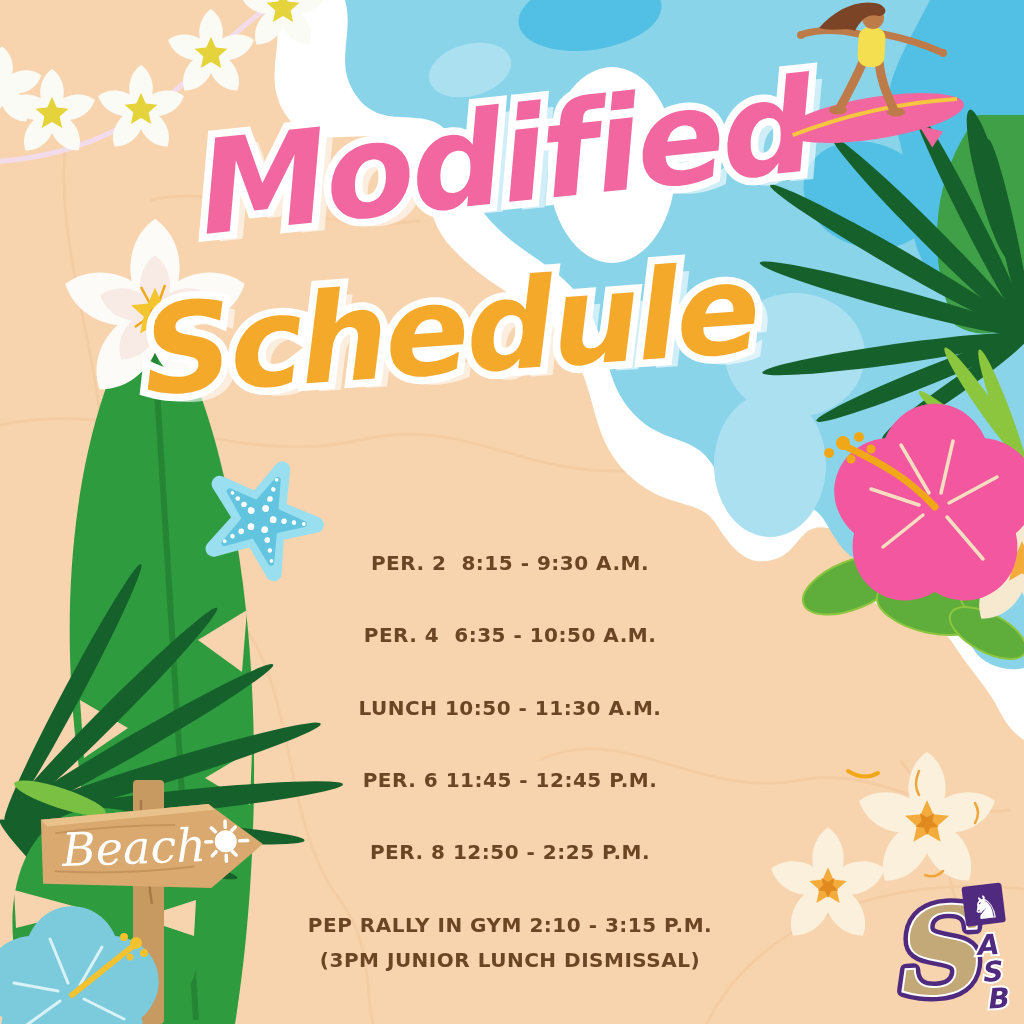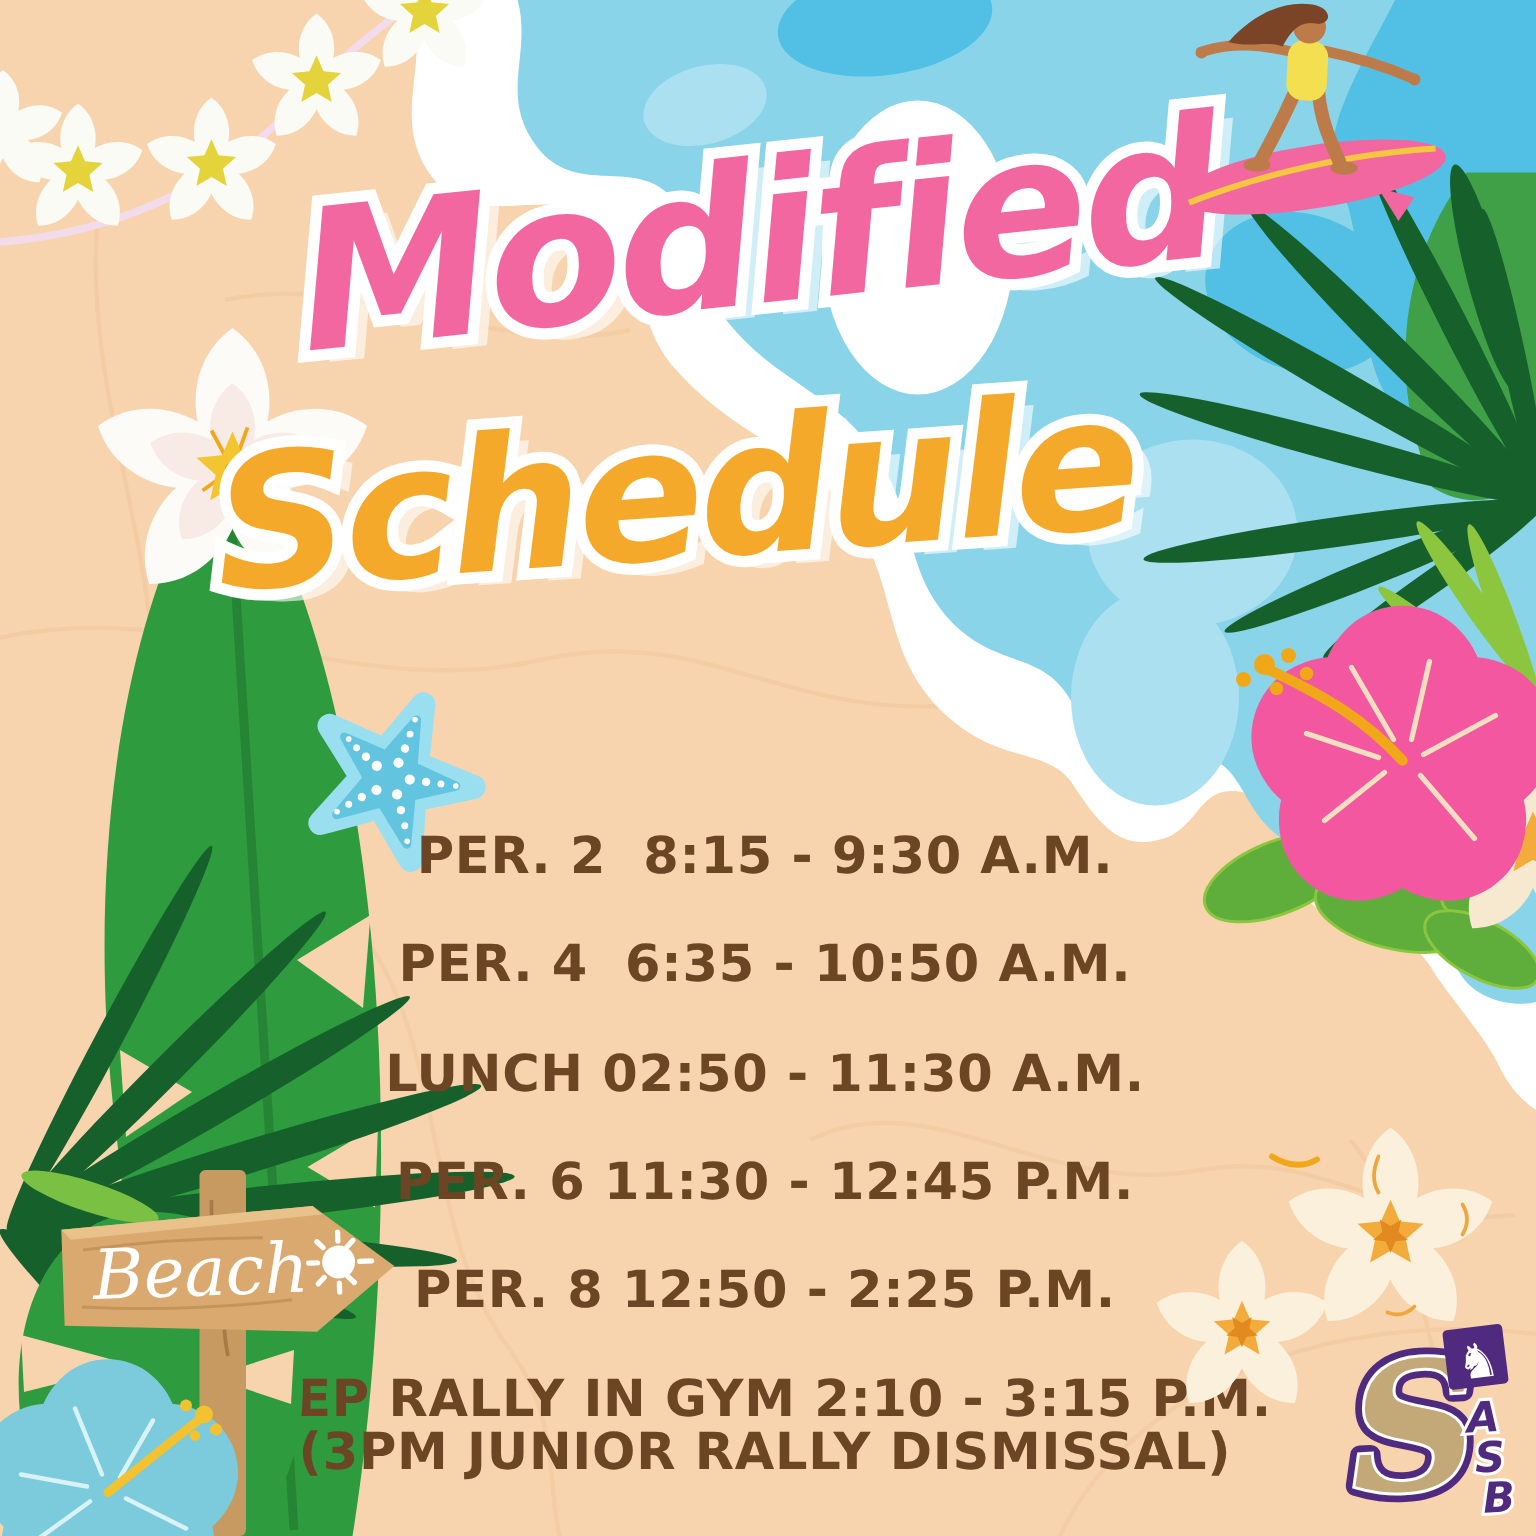"PER. 2 8:15 - 9:30" .sched-line { font-size: 34px -> 20px }
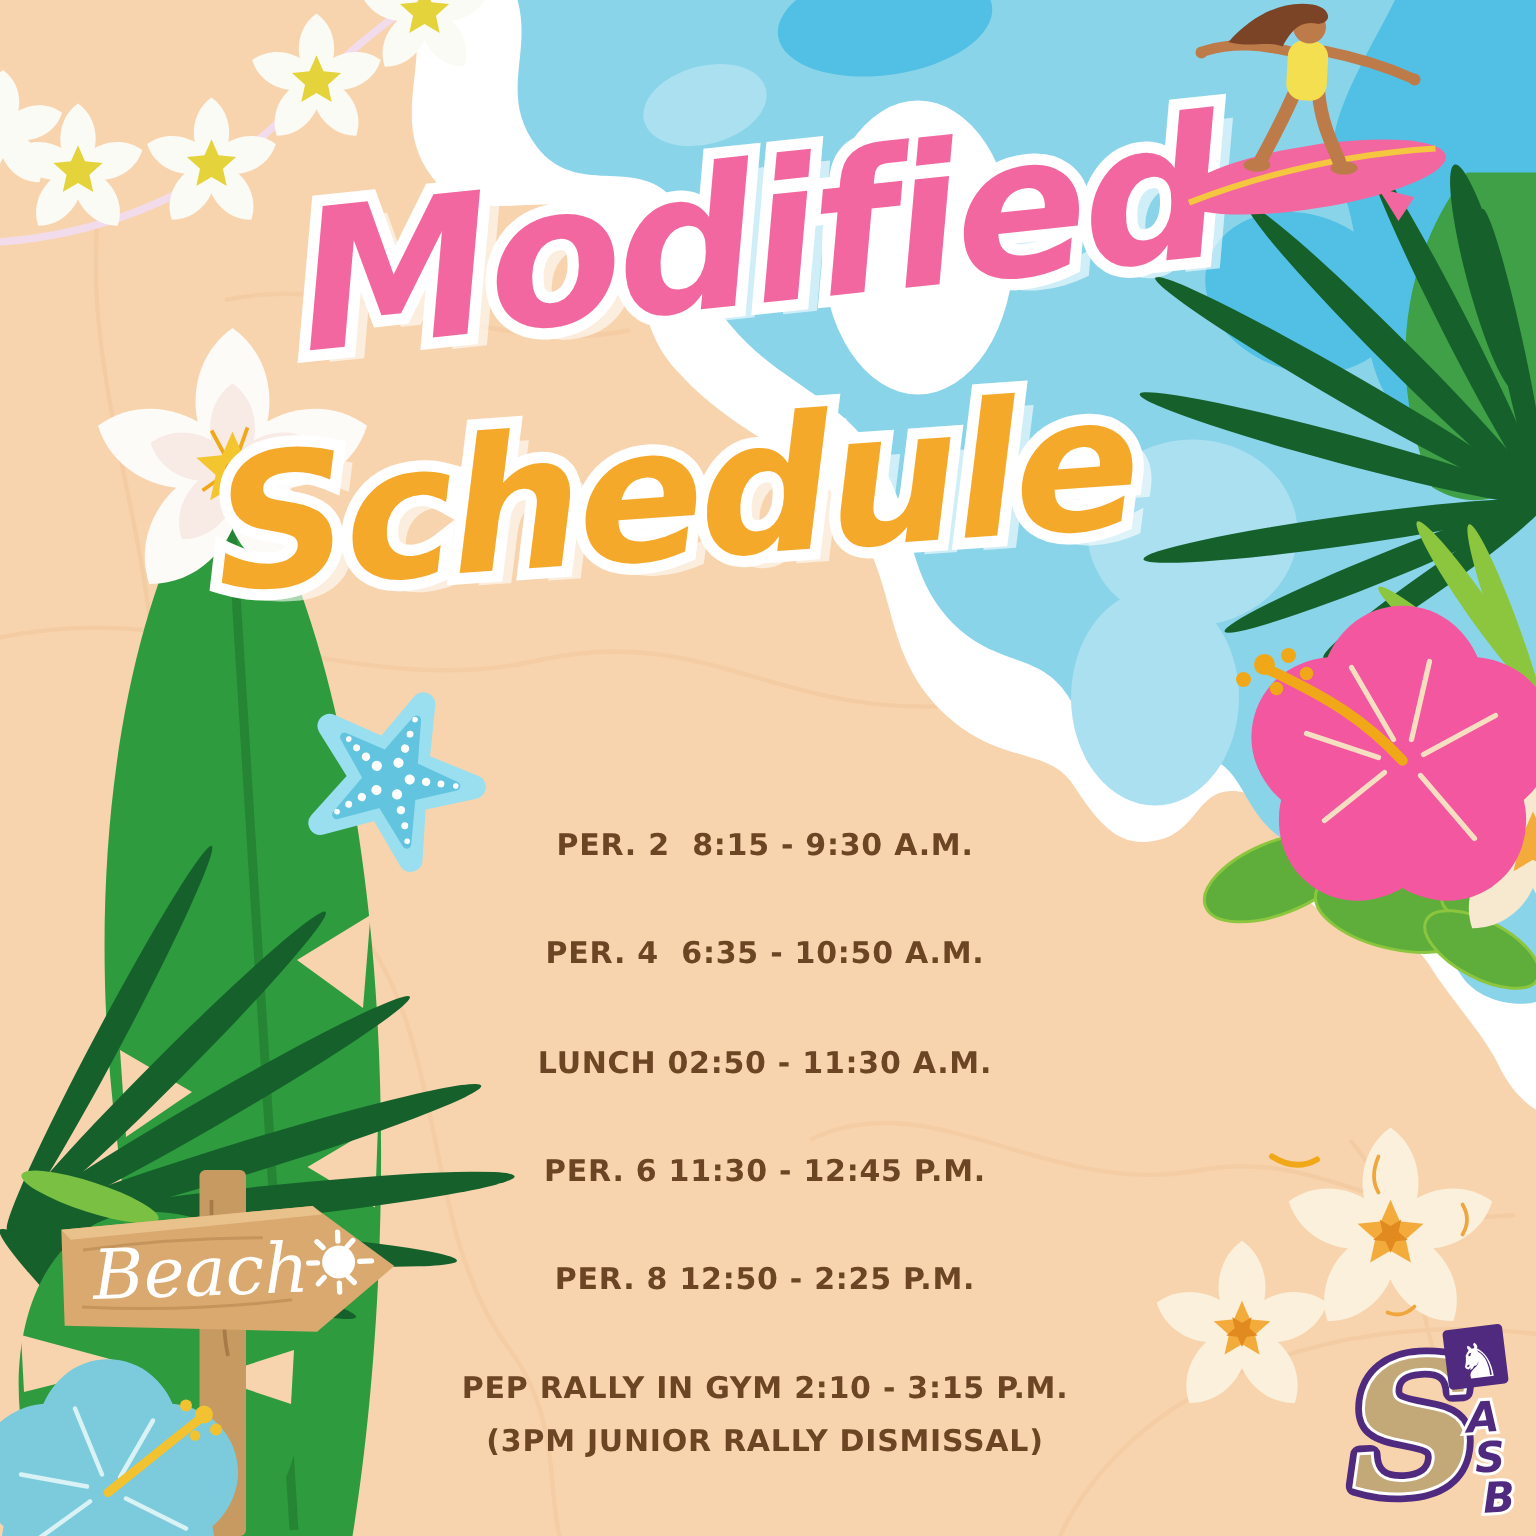"LUNCH 02:50 - 11:30 A.M." div.sched-line { text: 02:50 -> 10:50 }
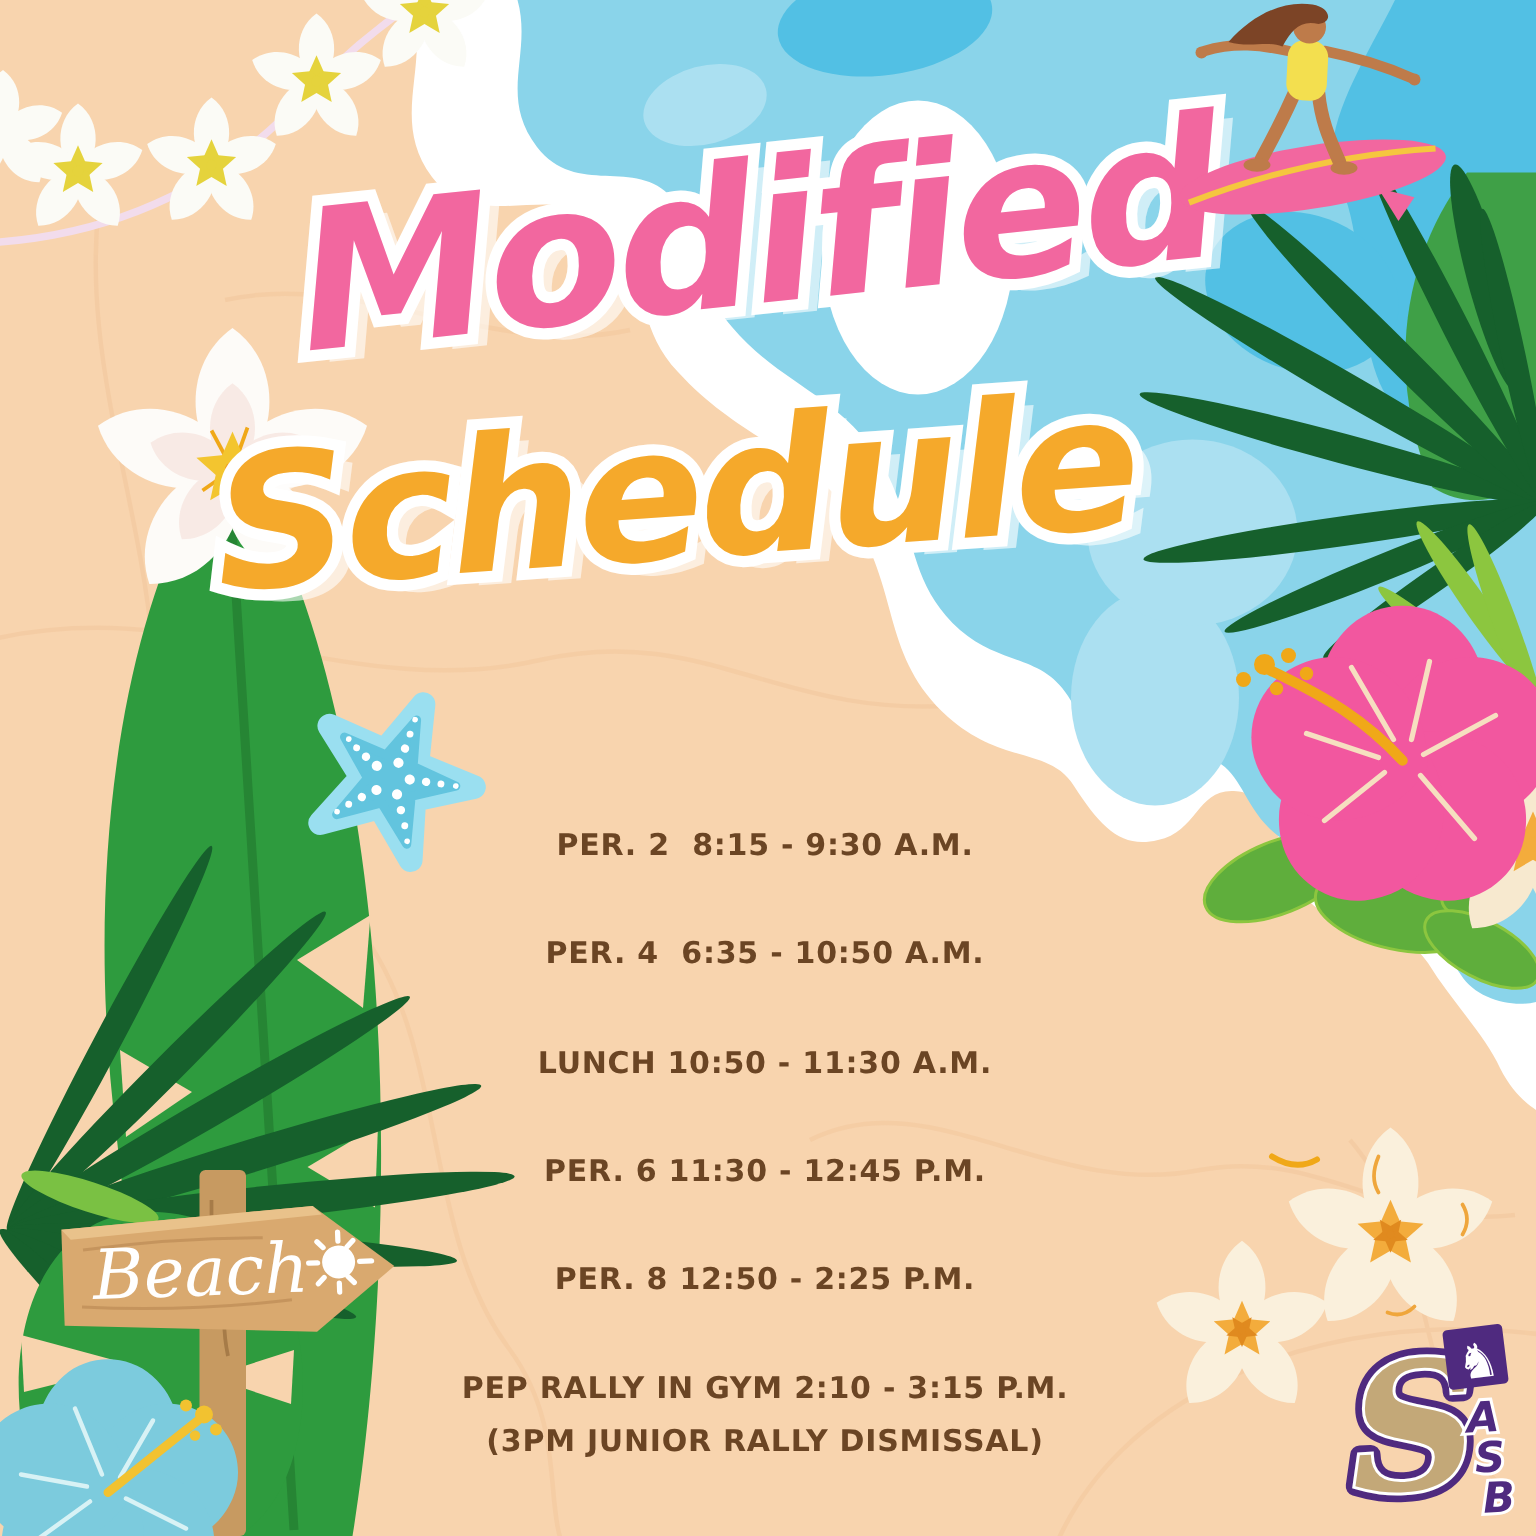"PER. 6 11:30 - 12:45" div.sched-line { text: 11:30 -> 11:45 }
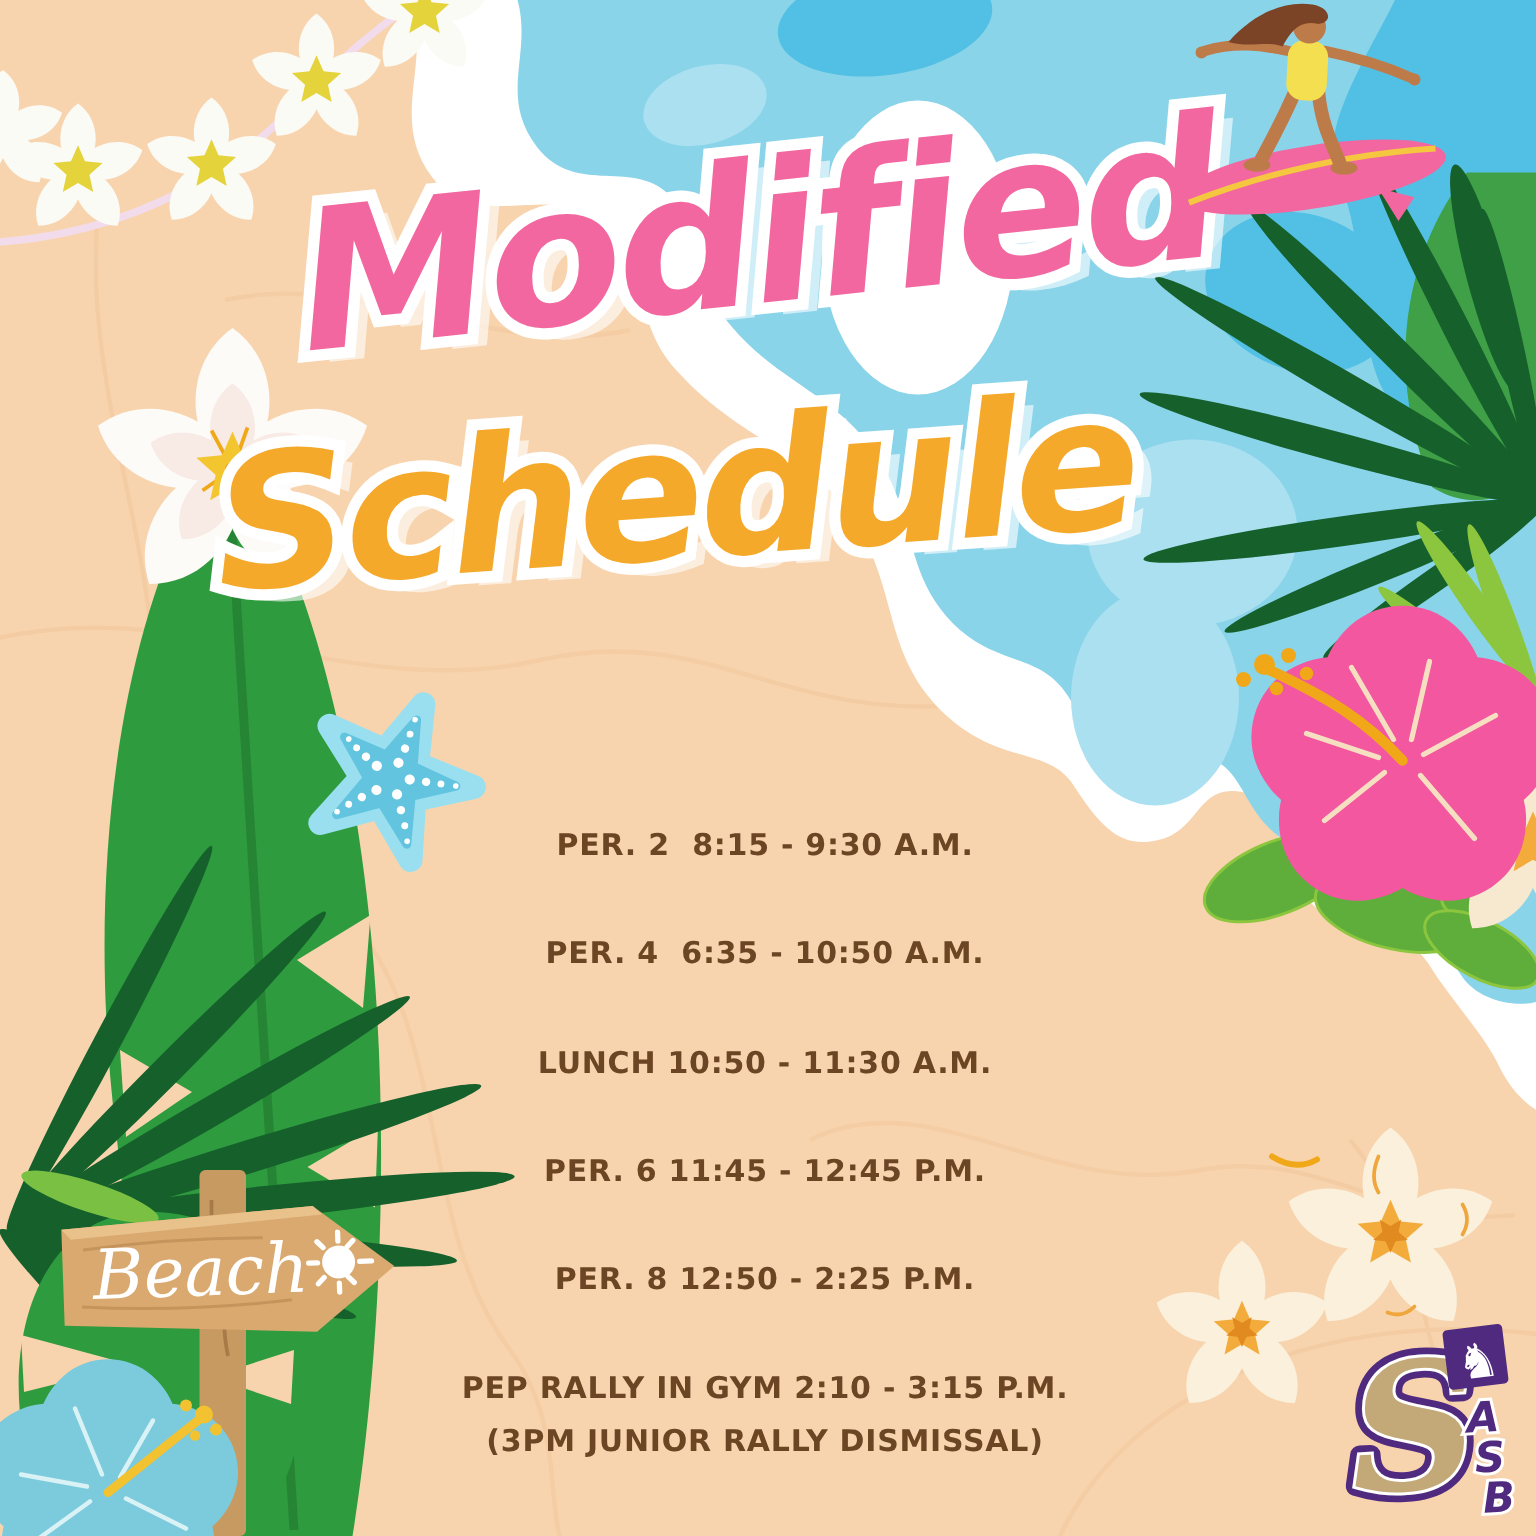"(3PM JUNIOR RALLY DISMISSAL)" div.sched-line { text: RALLY -> LUNCH }
